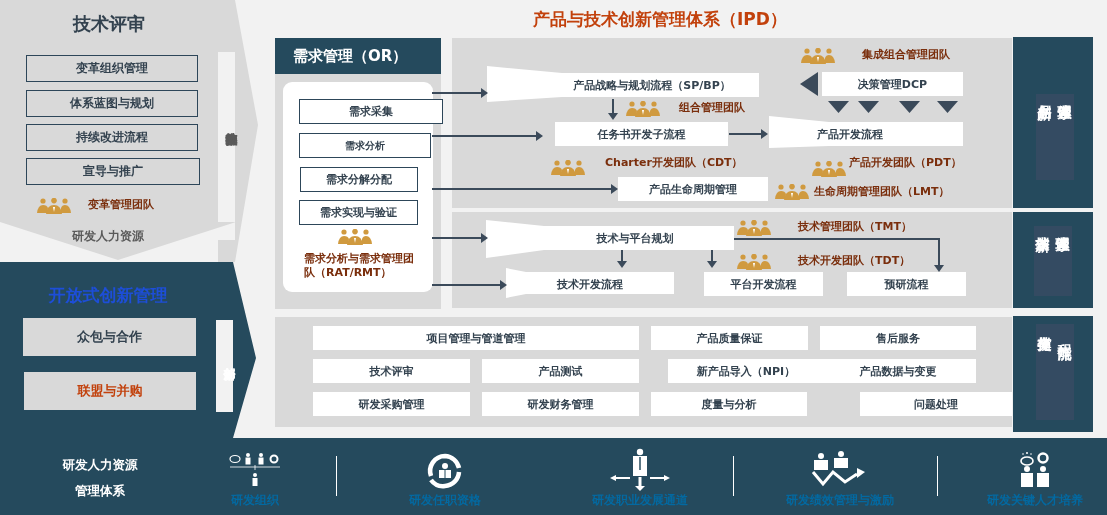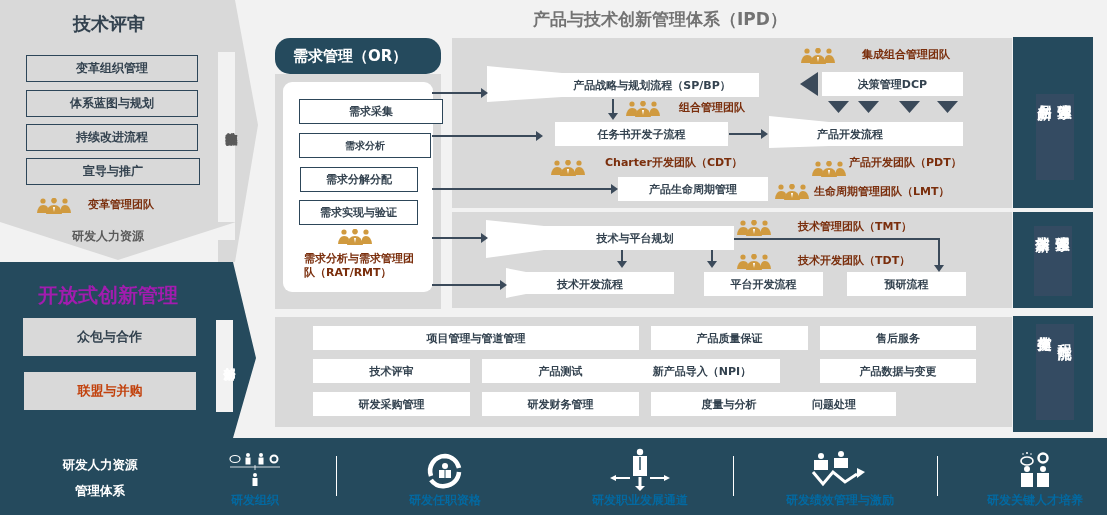"产品与技术创新管理体系（IPD）" div.abs { color: #737373 -> #c2410c }
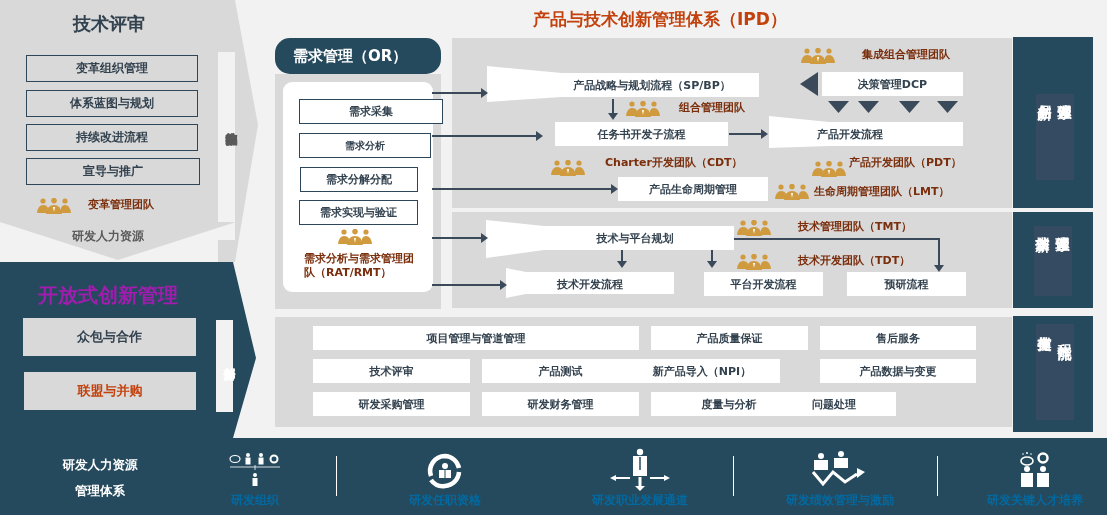"需求管理（OR）" div.abs { border-radius: 15px -> none }
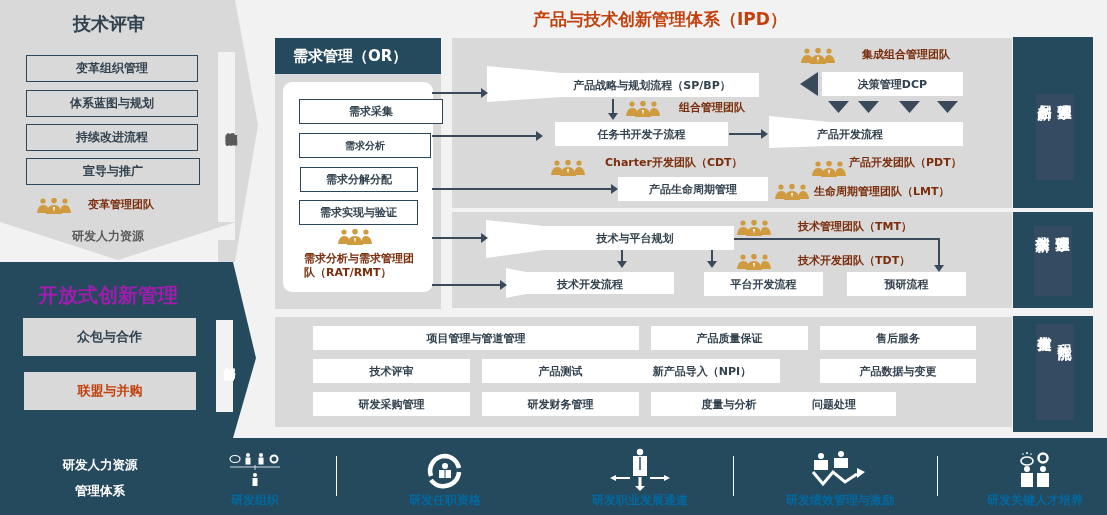"开放式创新管理" div.abs { color: #a21caf -> #1d4ed8; font-size: 20px -> 17px }
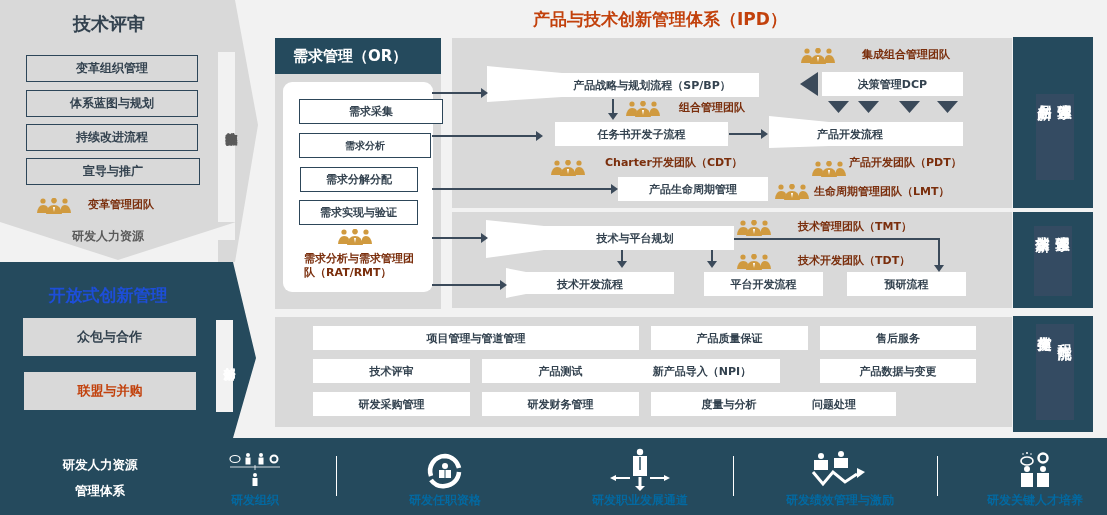"新产品导入（NPI）" div.abs { left: 624px -> 668px }
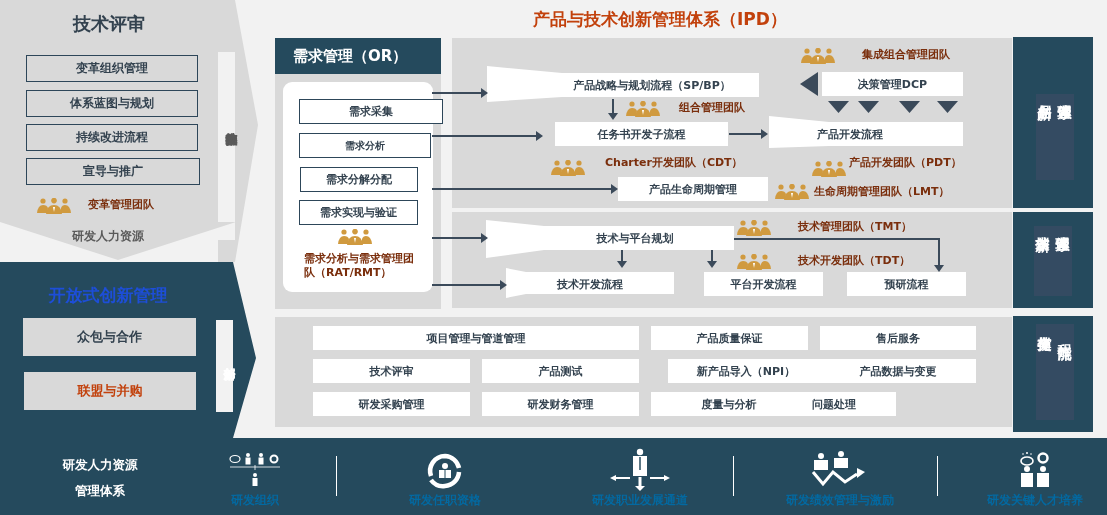"问题处理" div.abs { left: 772px -> 860px; width: 124px -> 152px }
